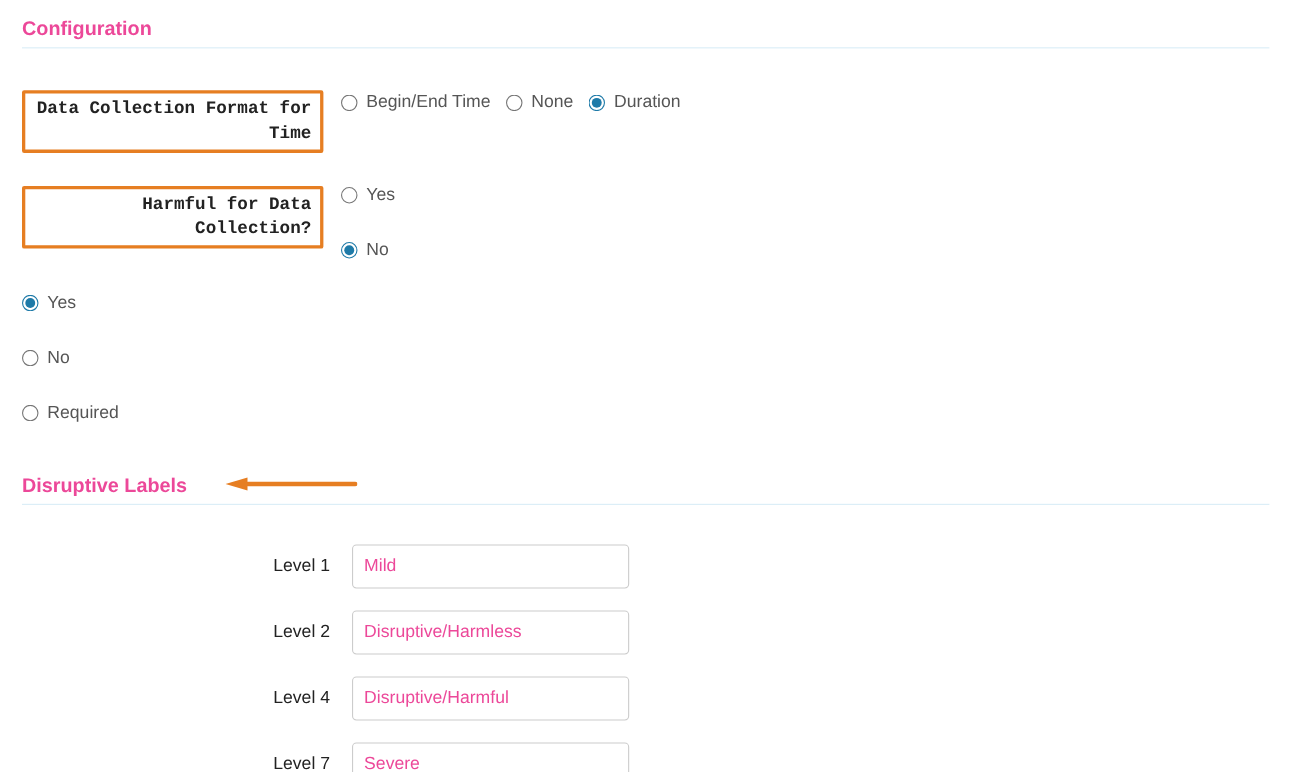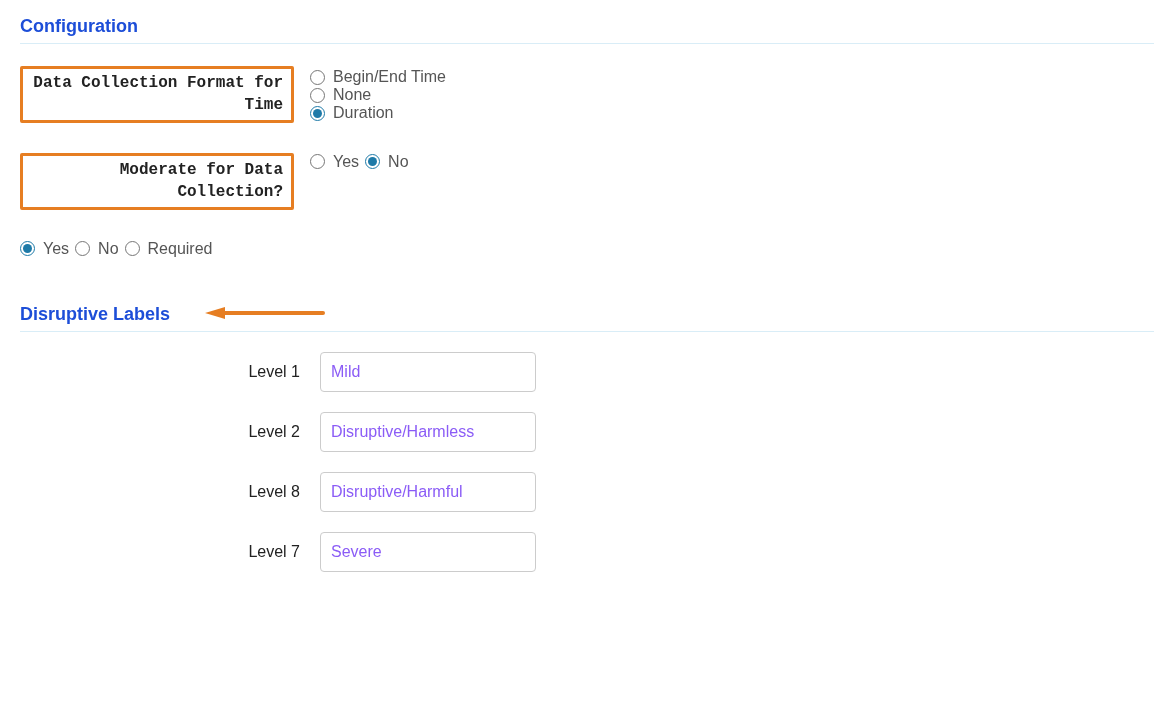"Configuration" .section-title { color: #1d4ed8 -> #ec4899; margin-bottom: 20px -> 36px }
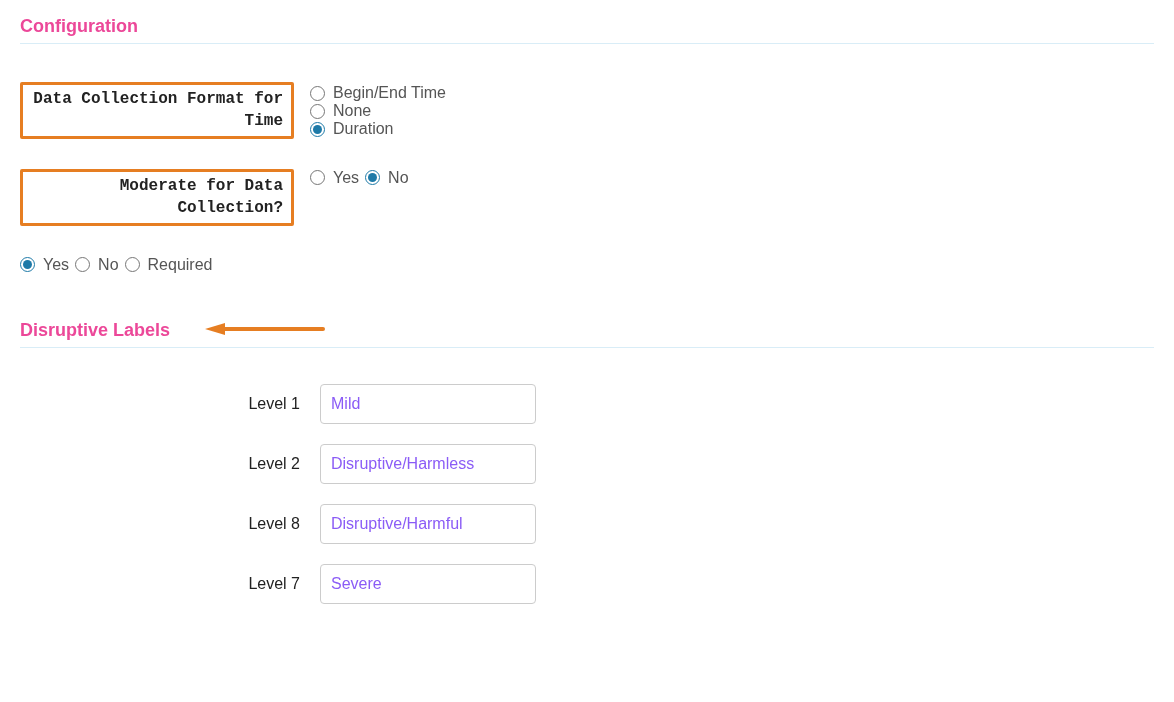"Begin/End Time" .control-col { flex-direction: column -> row; gap: none -> 14px }
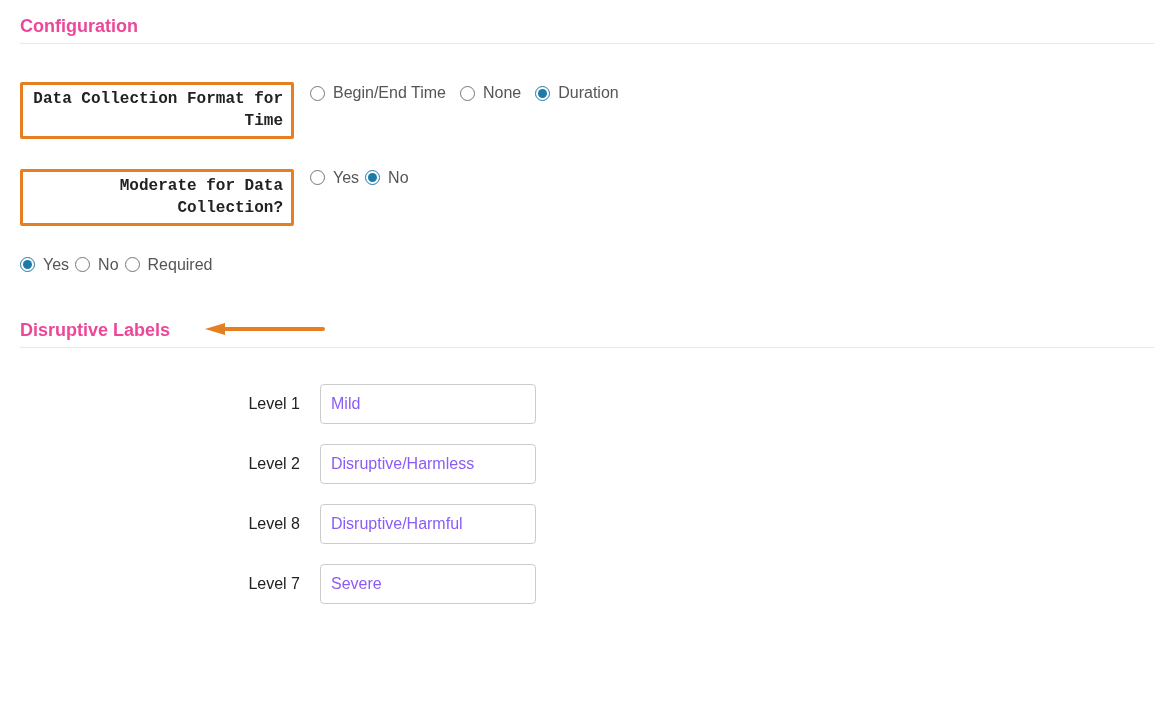"Moderate for Data Collection?" span.label-box { text: Moderate -> Harmful }
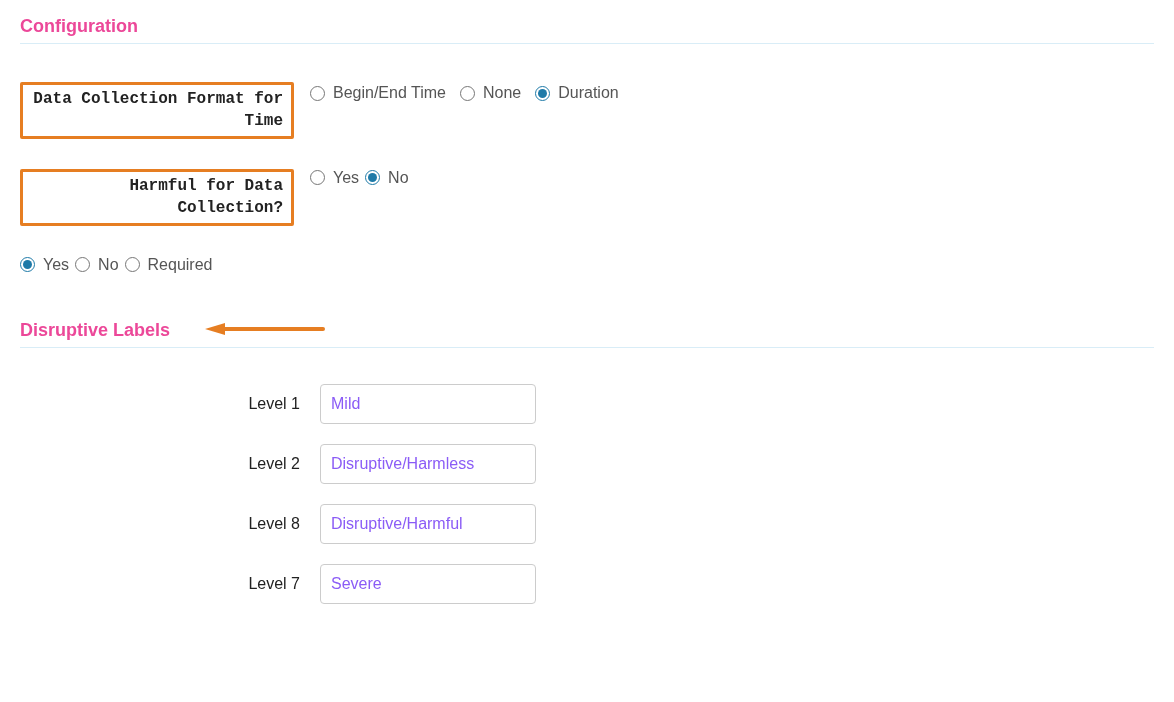"Yes" .control-col.inline { align-items: flex-end -> flex-start; flex-direction: row -> column; gap: 6px -> 32px }
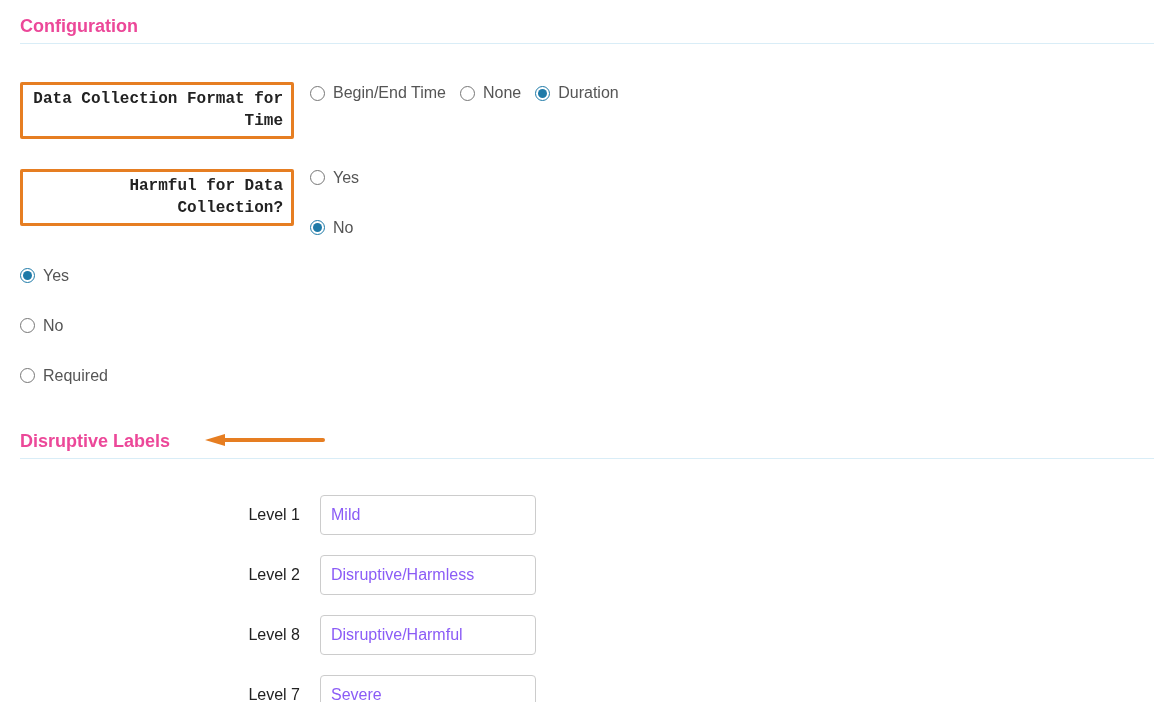"Mild" .level-input { color: #8b5cf6 -> #ec4899; width: 216px -> 252px }
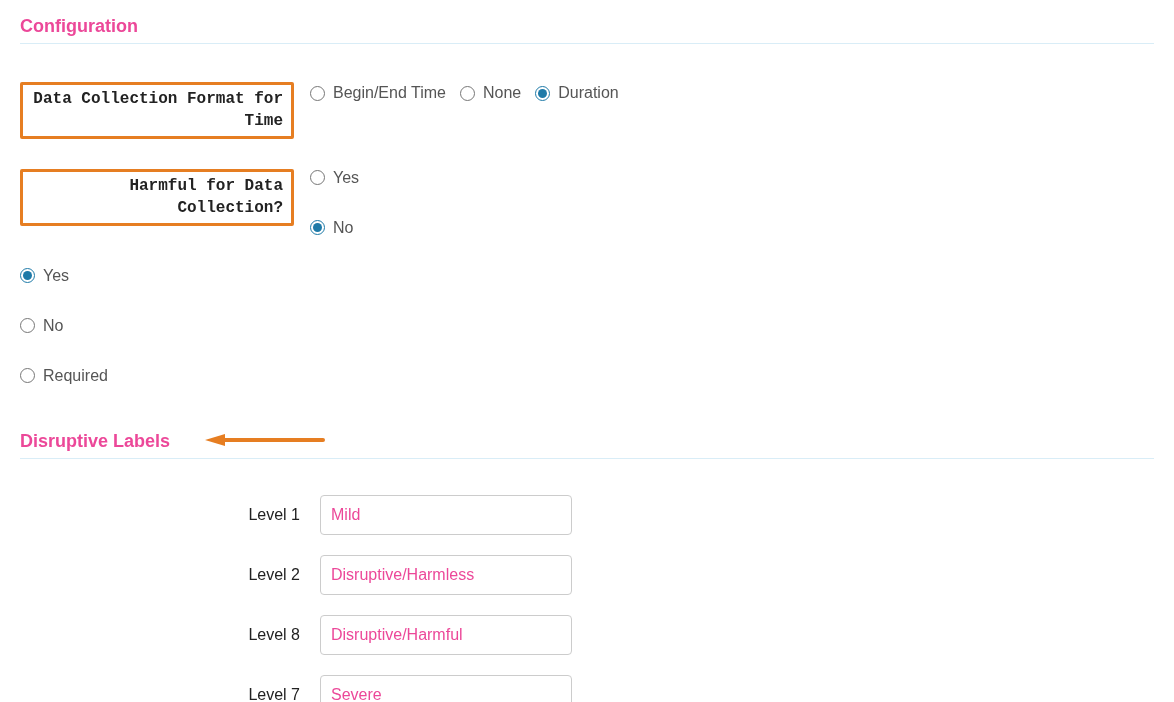"Level 8" span.level-label { text: 8 -> 4 }
